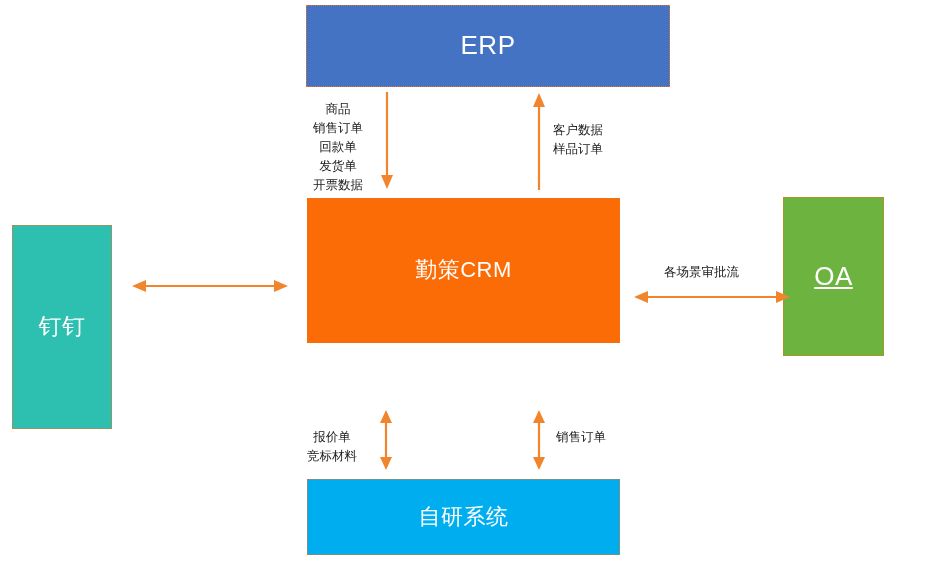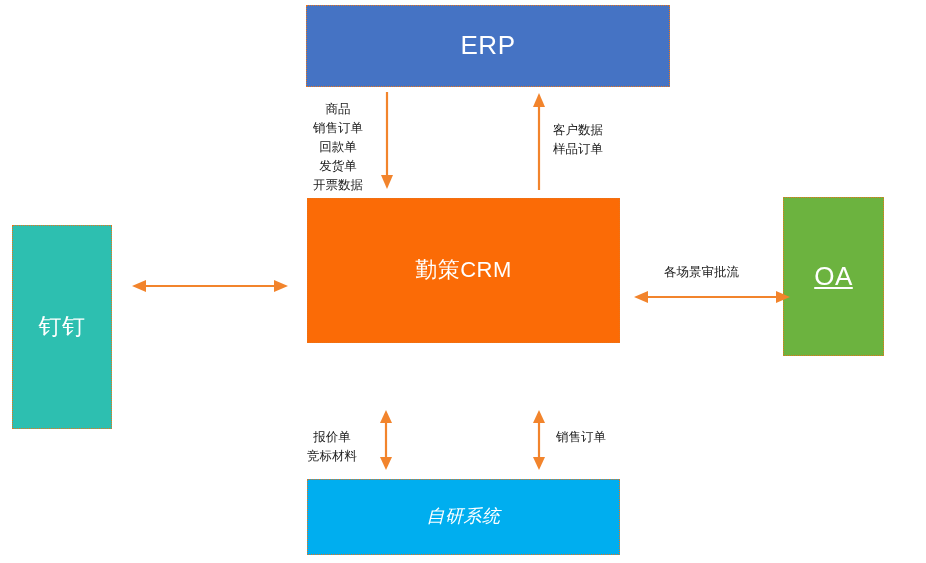"自研系统" #box-inhouse .sys-label { font-size: 18px -> 22px; font-style: italic -> none }
